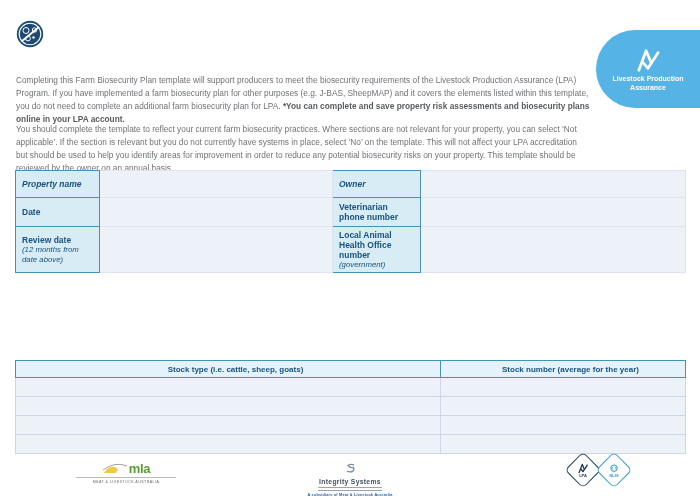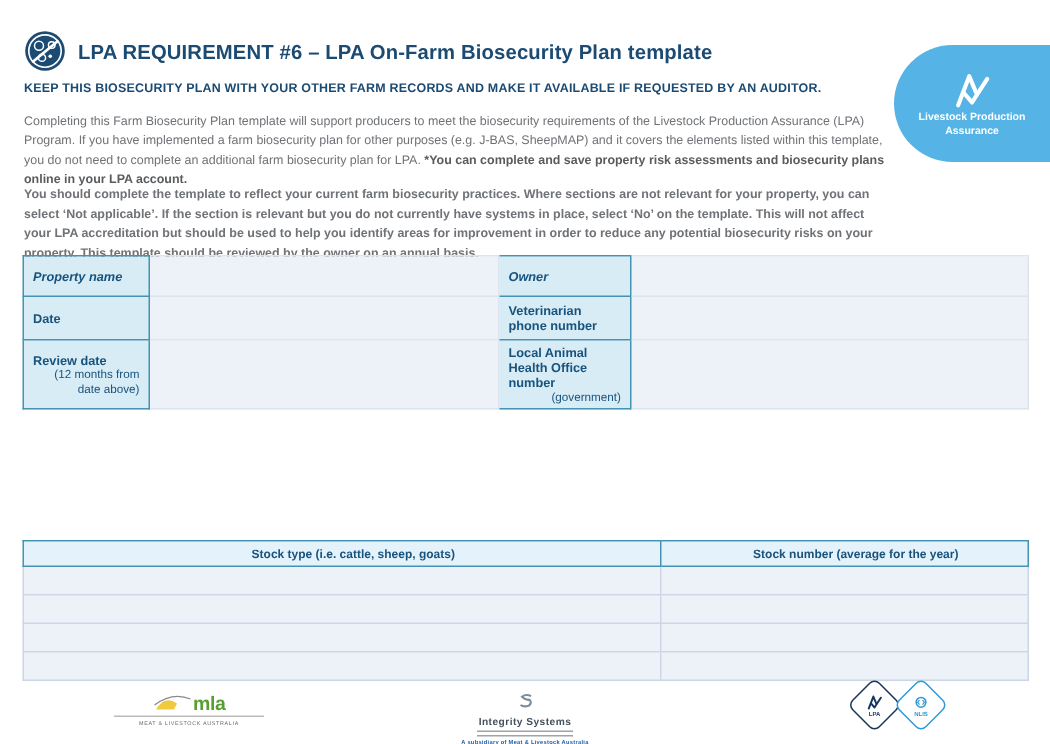"LPA REQUIREMENT #6 – LPA" div.doc-title { html: <div>LPA REQUIREMENT #6 – LPA On-Farm Biosecurity Plan template</div> -> none }
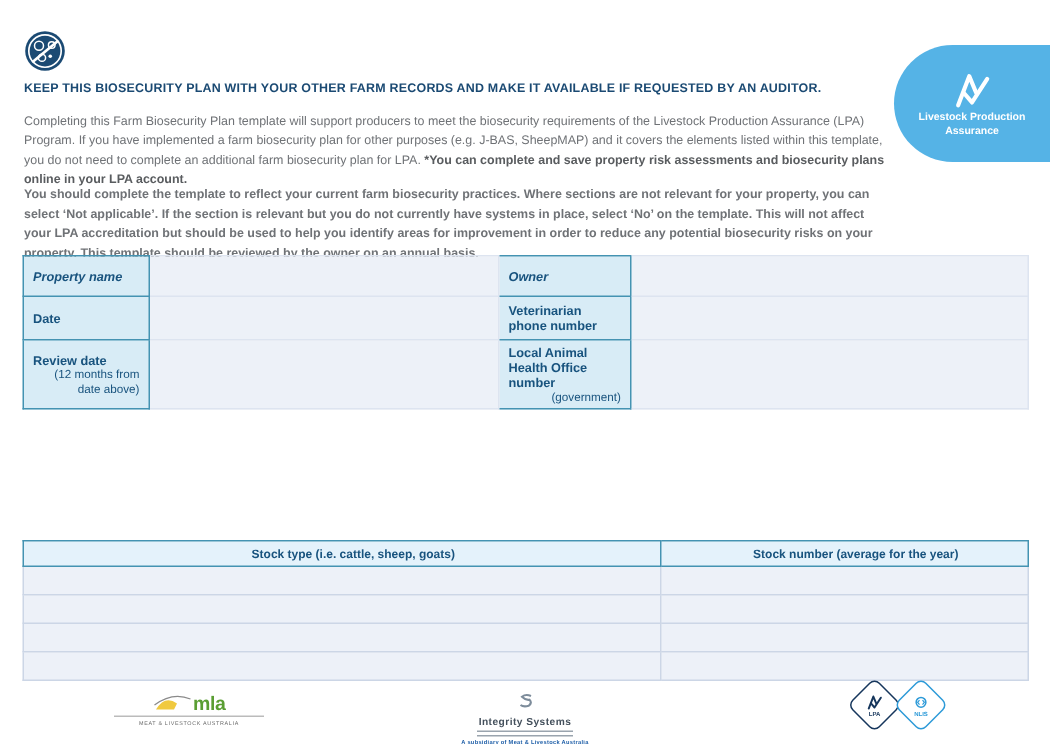"KEEP THIS BIOSECURITY PLAN WITH" div.keep-line { html: <div>KEEP THIS BIOSECURITY PLAN WITH YOUR OTHER FARM RECORDS AND MAKE IT AVAILABLE IF REQUESTED BY AN AUDITOR.</div> -> none }
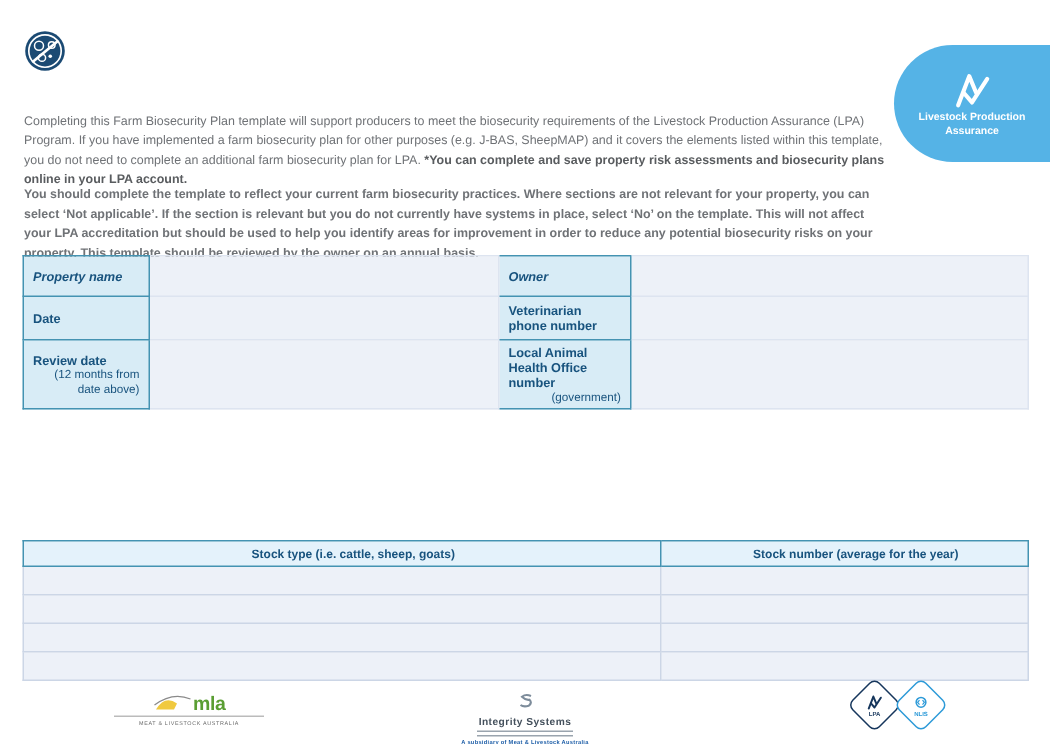"You should complete the template" .intro2 { font-weight: bold -> none }
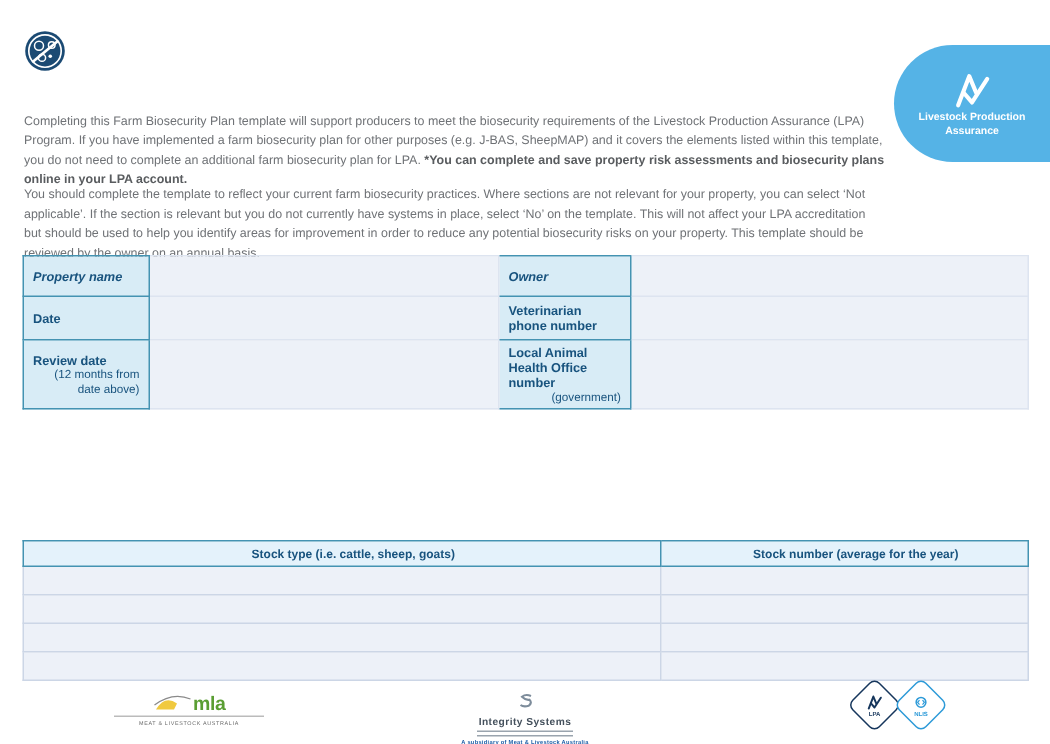"(12 months from date above)" td.flabel .sub { font-style: none -> italic; text-align: right -> none }
